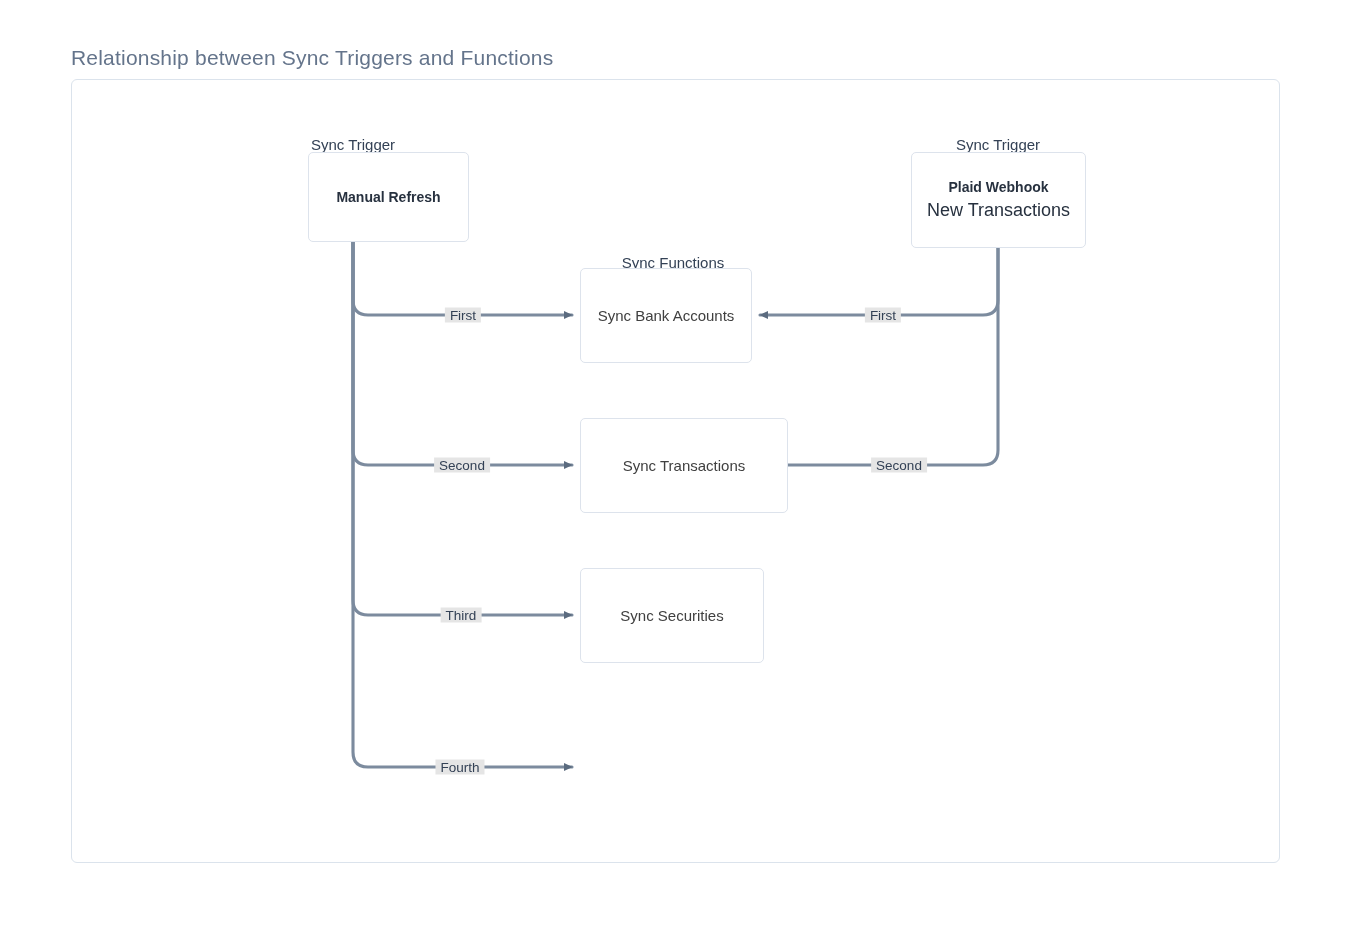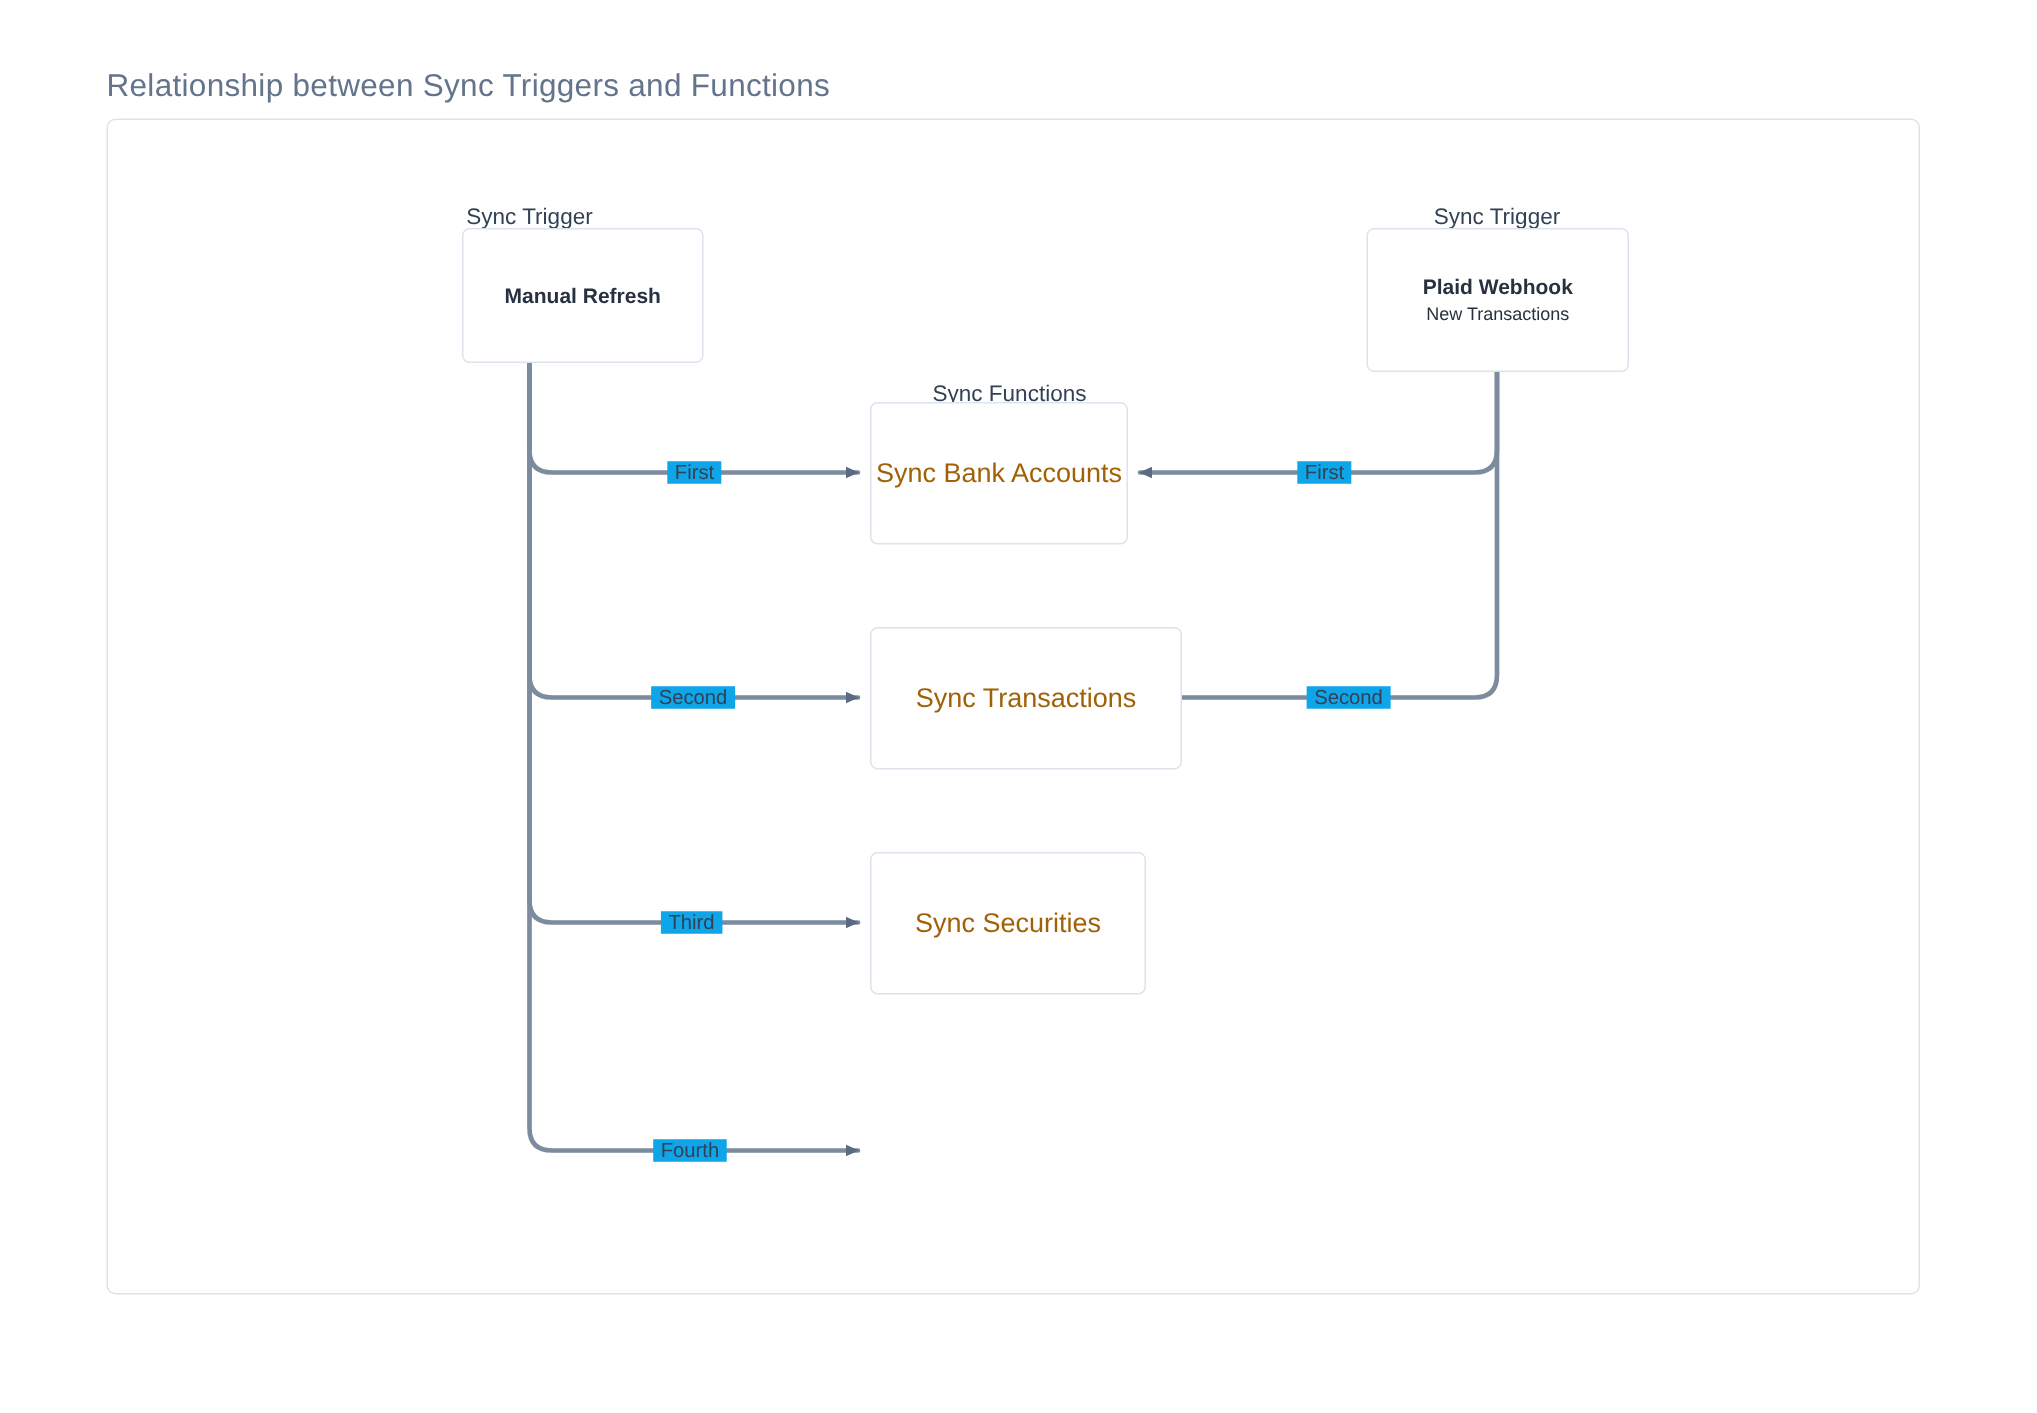"New Transactions" .node .node-sub { font-size: 12px -> 18px }
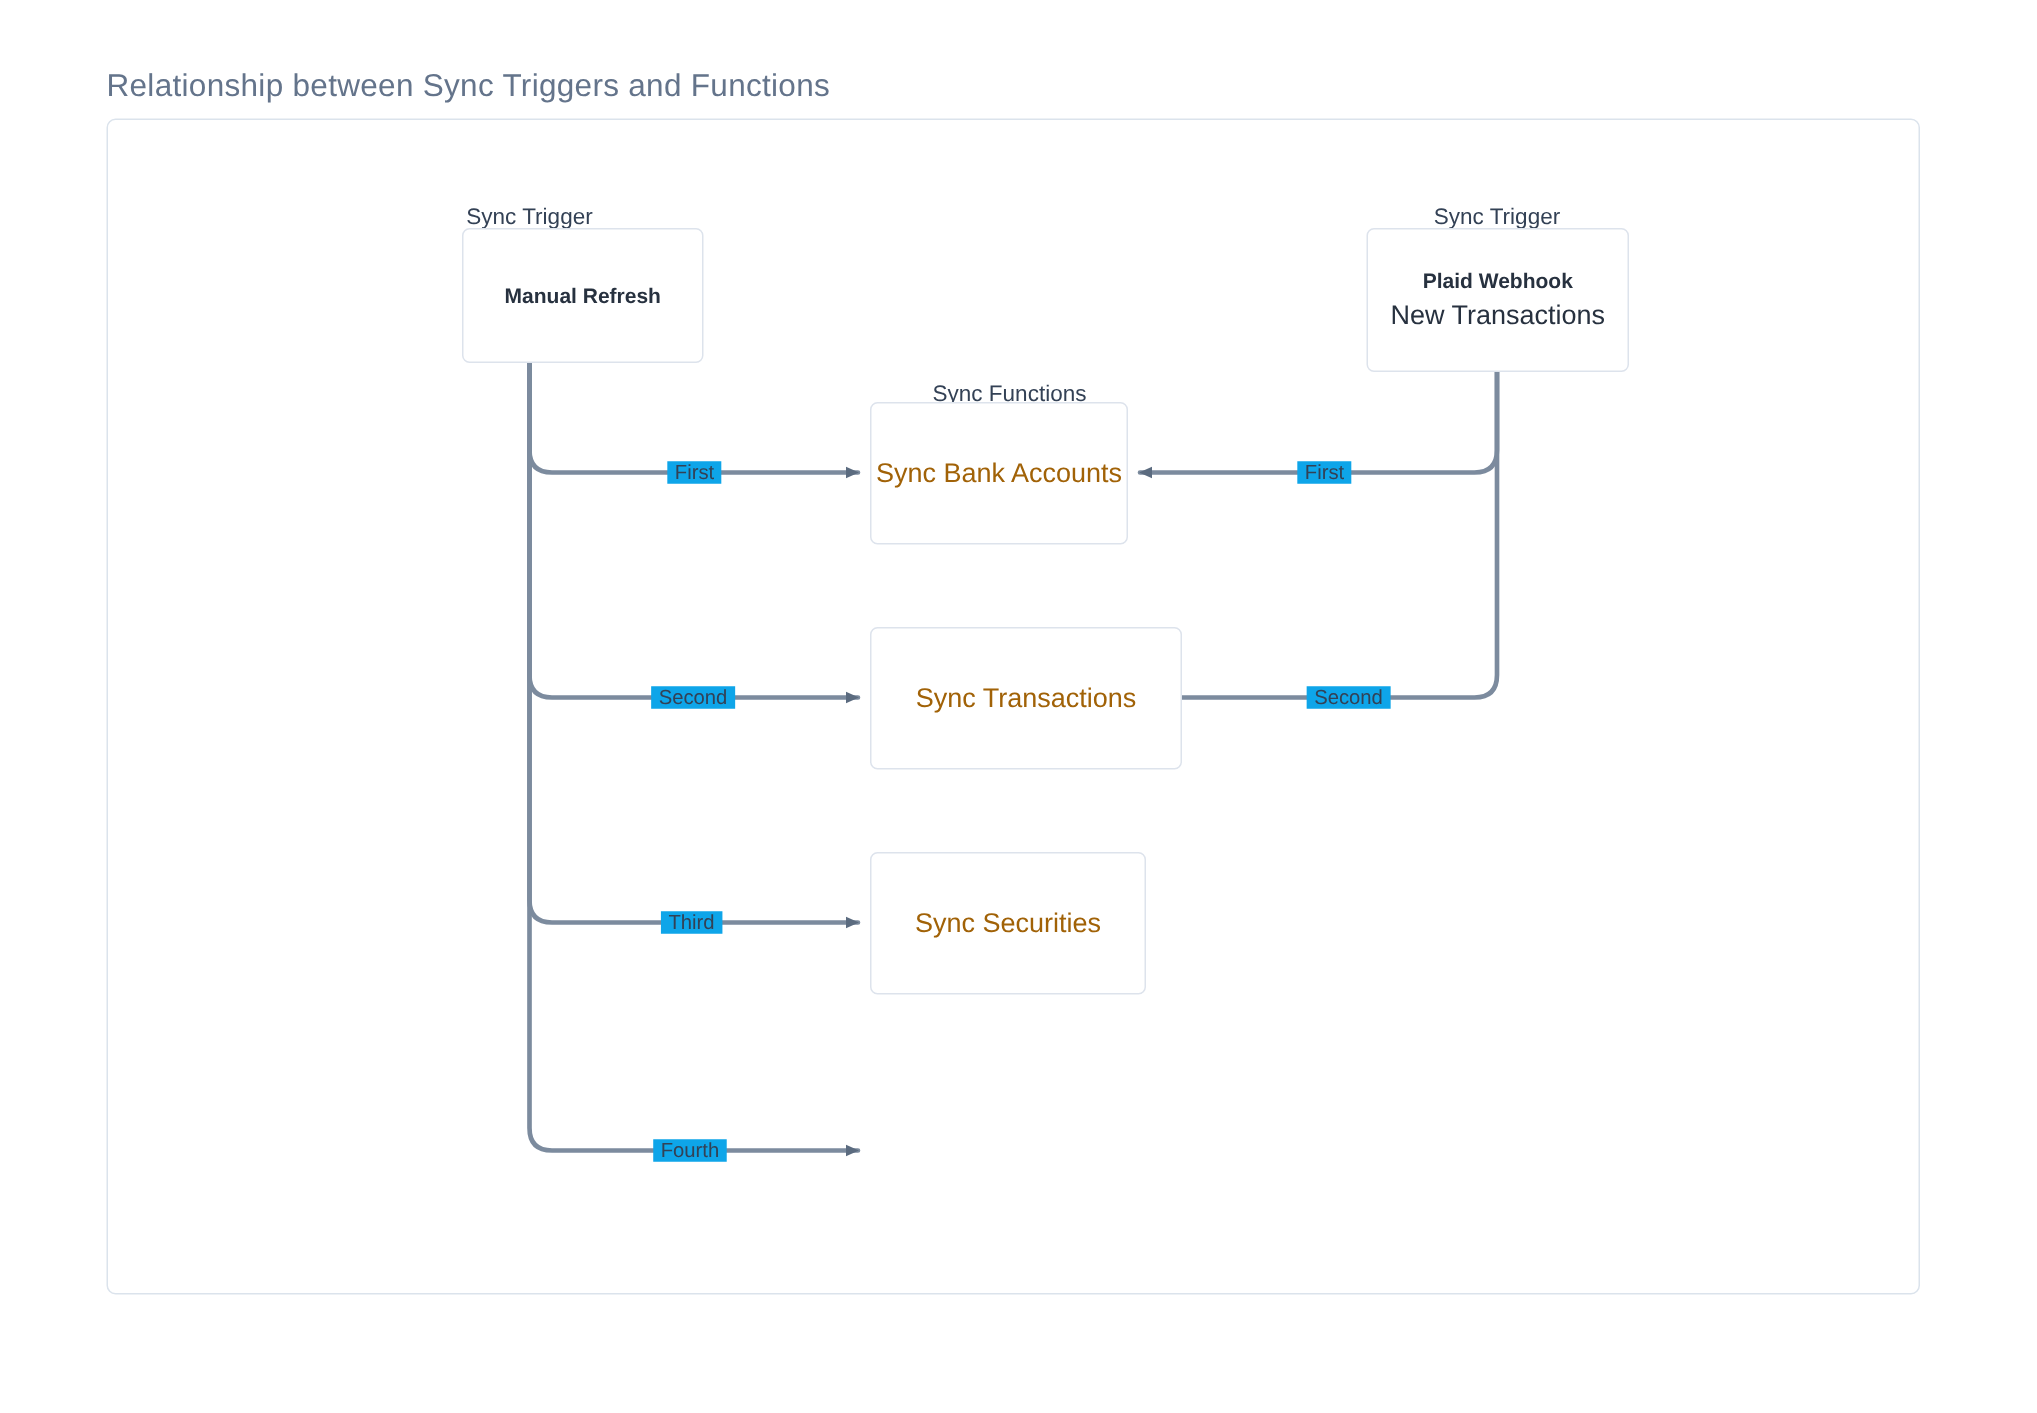"First" .edge-label { background: #0ea5e9 -> #e5e5e5 }
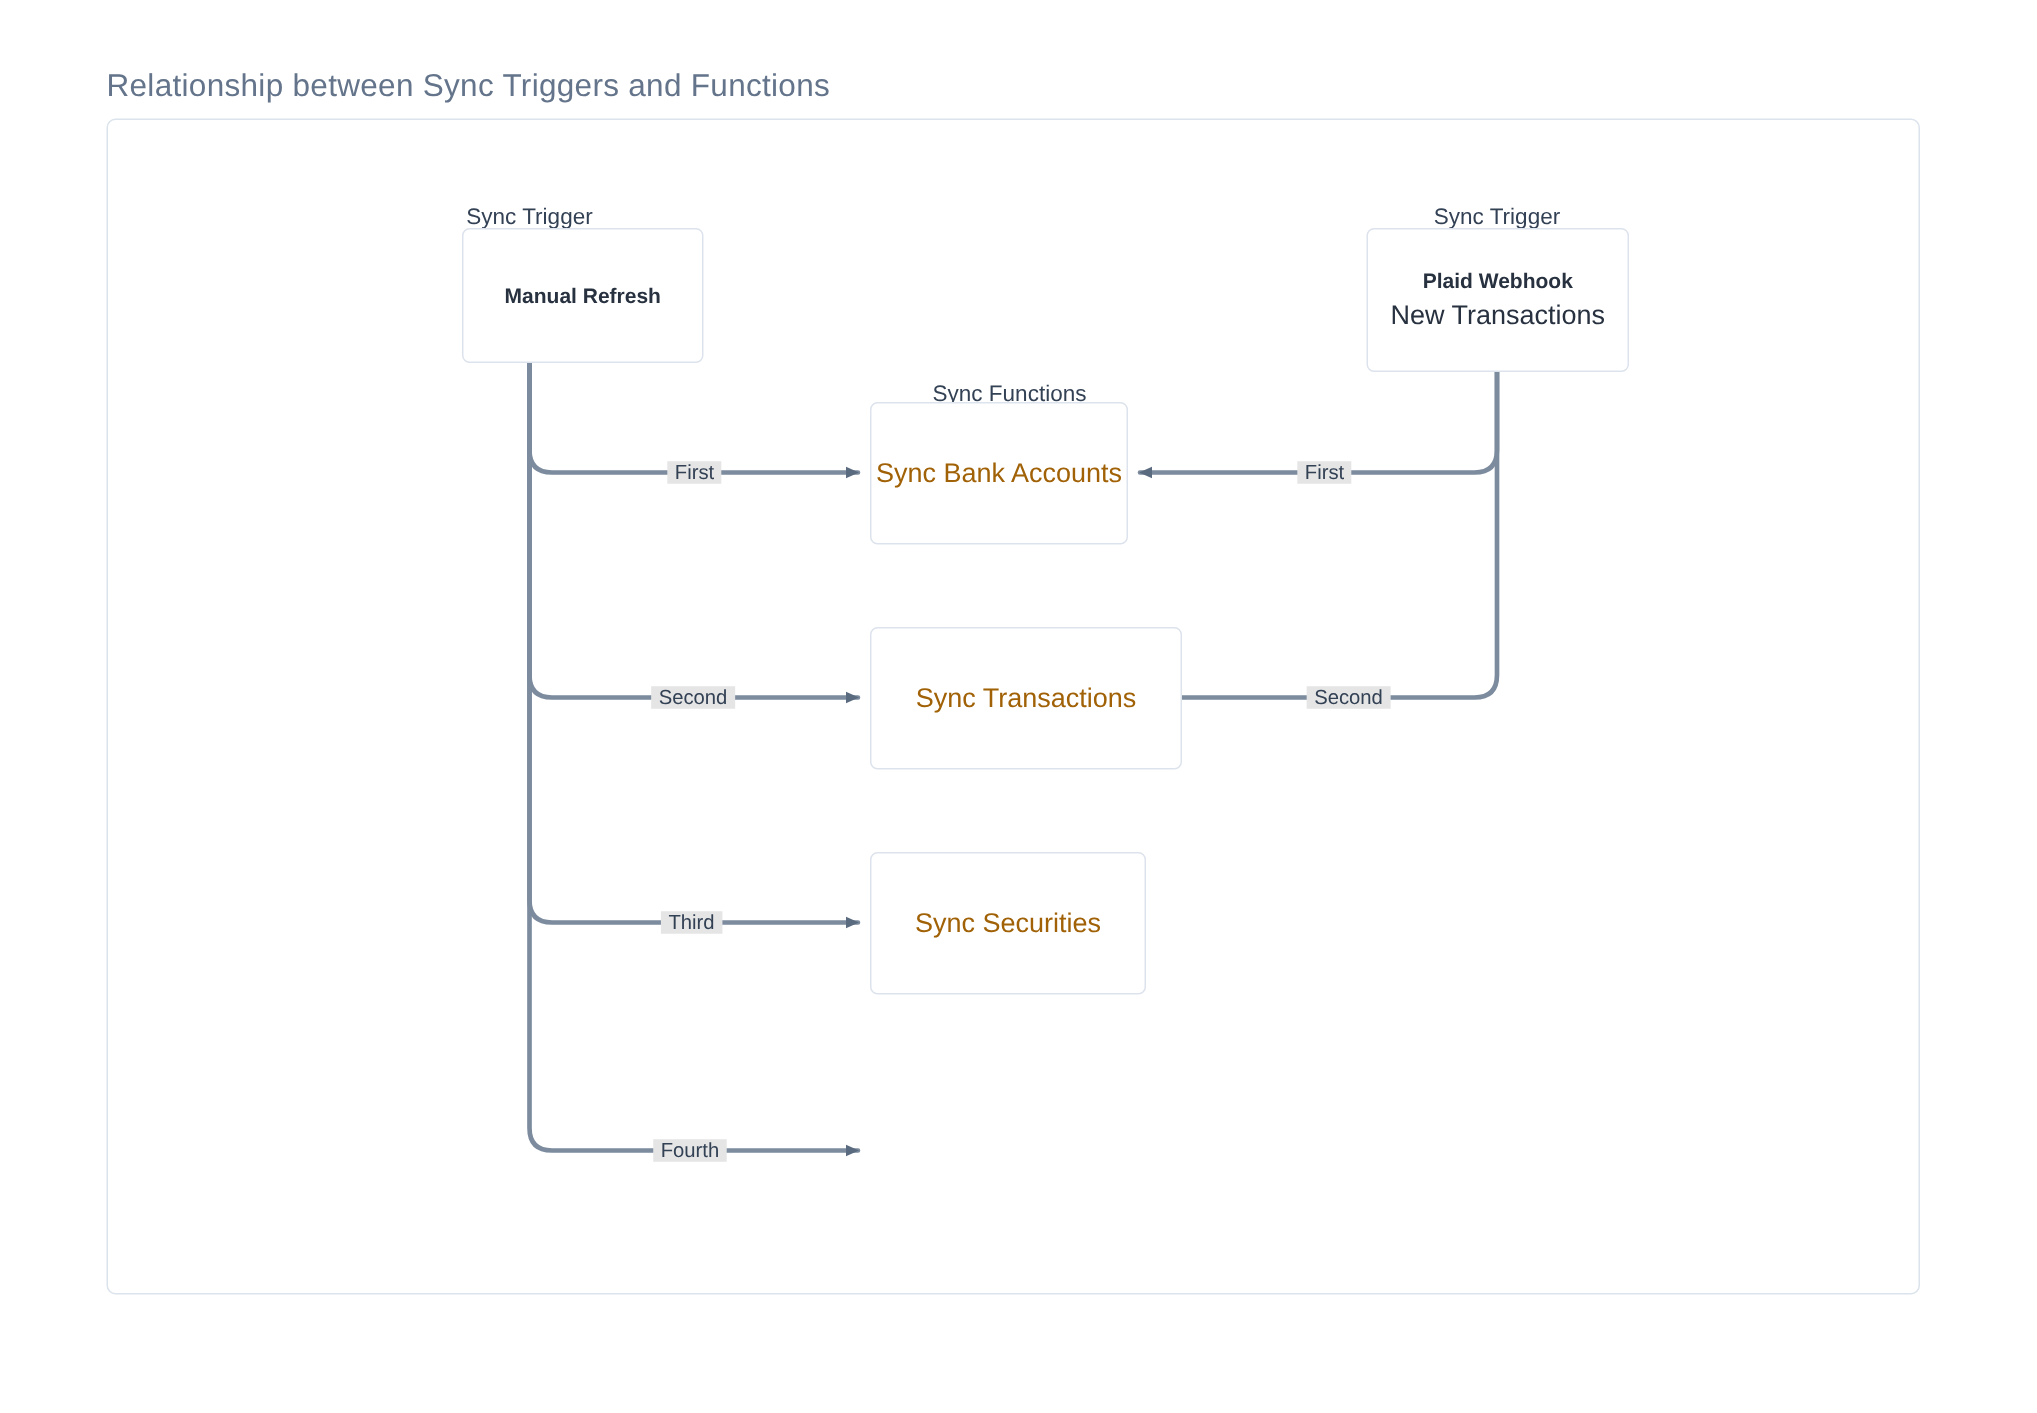"Sync Bank Accounts" .node .node-label { color: #a16207 -> #404040; font-size: 18px -> 15px }
